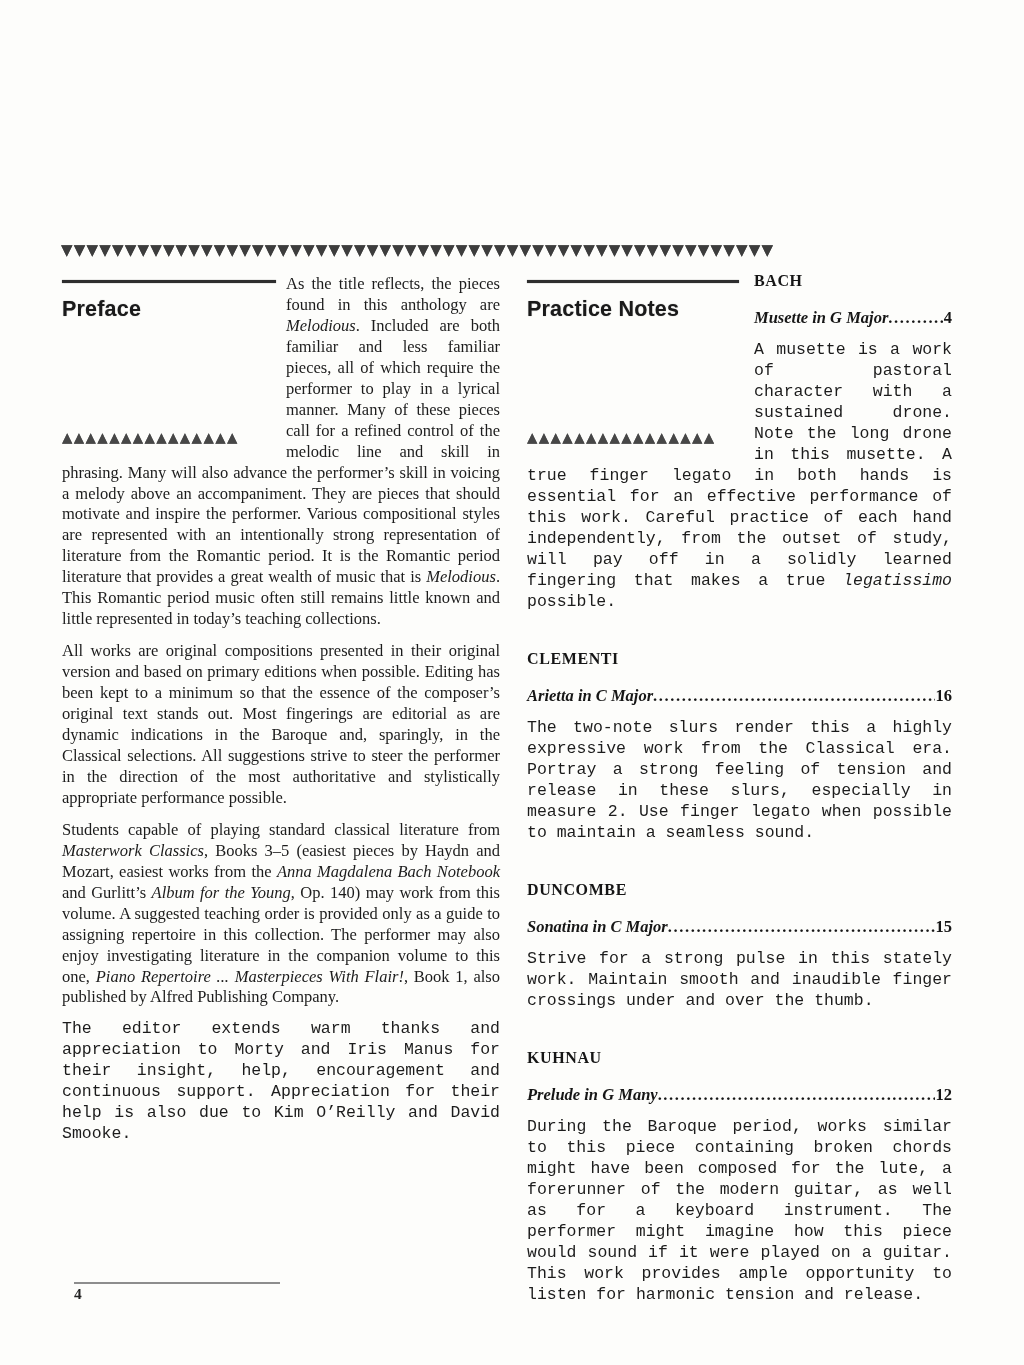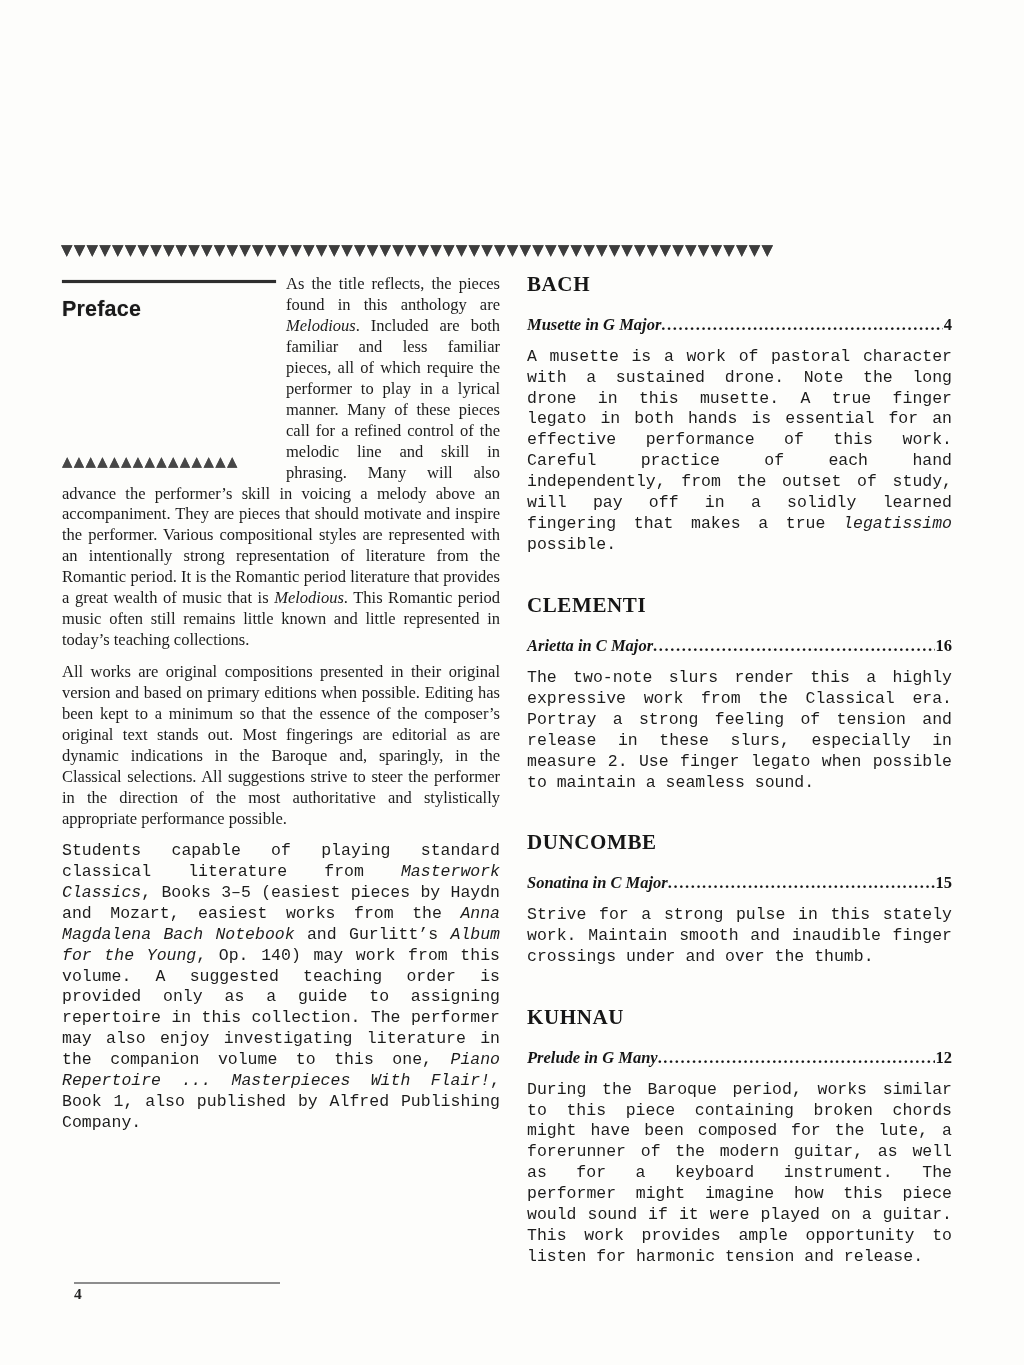"BACH" h2.composer { font-size: 21px -> 16px }
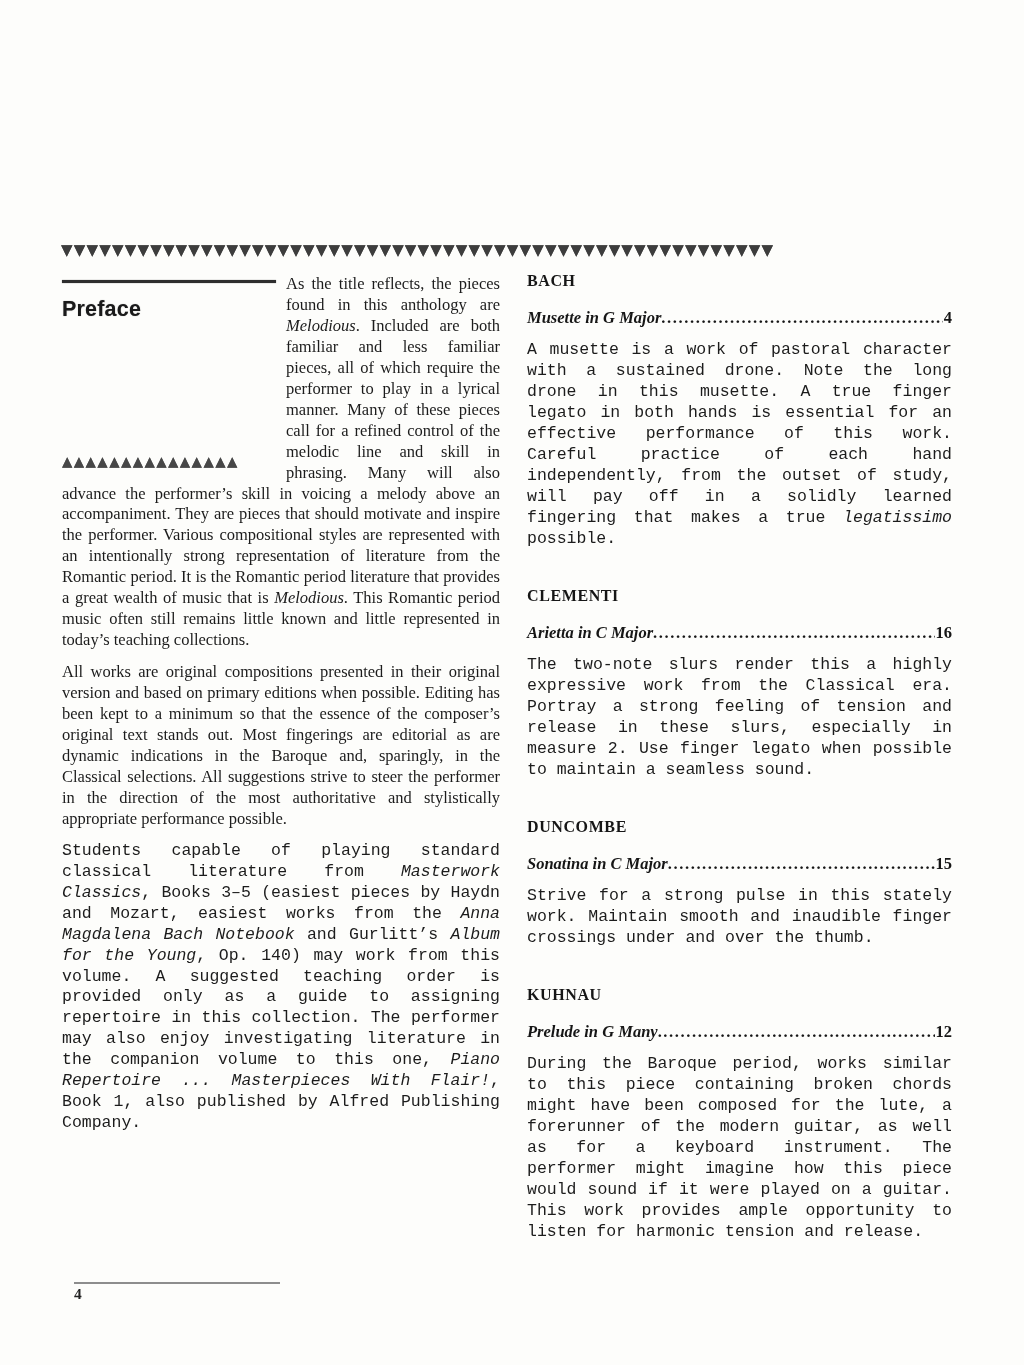"Preface" .float-block { height: 188px -> 164px }
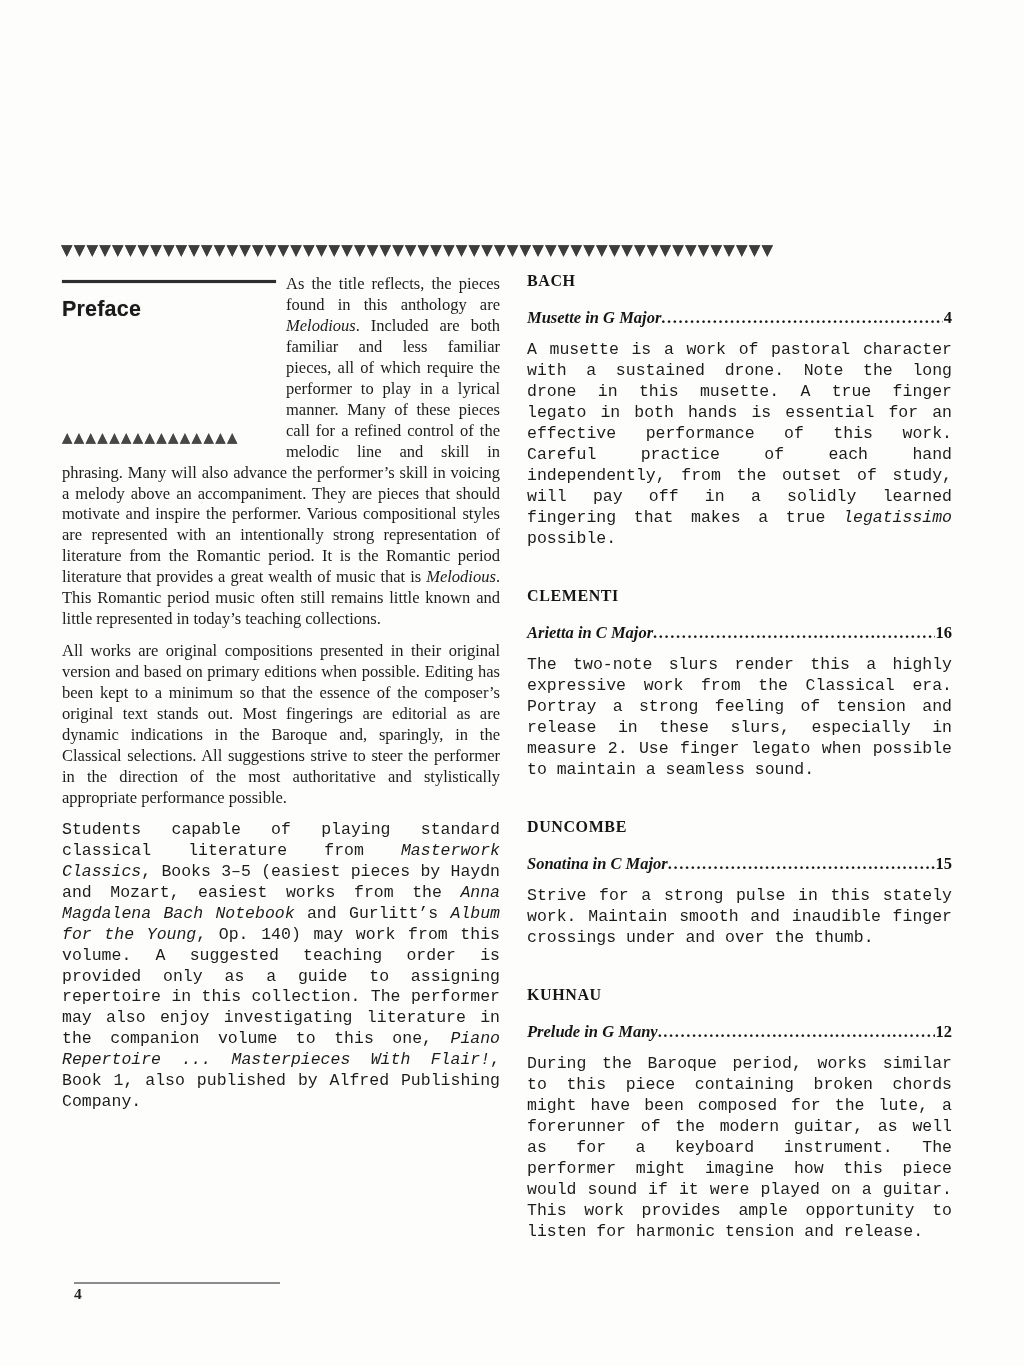"Practice Notes" div.float-block { html: none -> <div> <div></div> <h1>Practice Notes</h1> <div>▲▲▲▲▲▲▲▲▲▲▲▲▲▲▲▲</div> </div> }
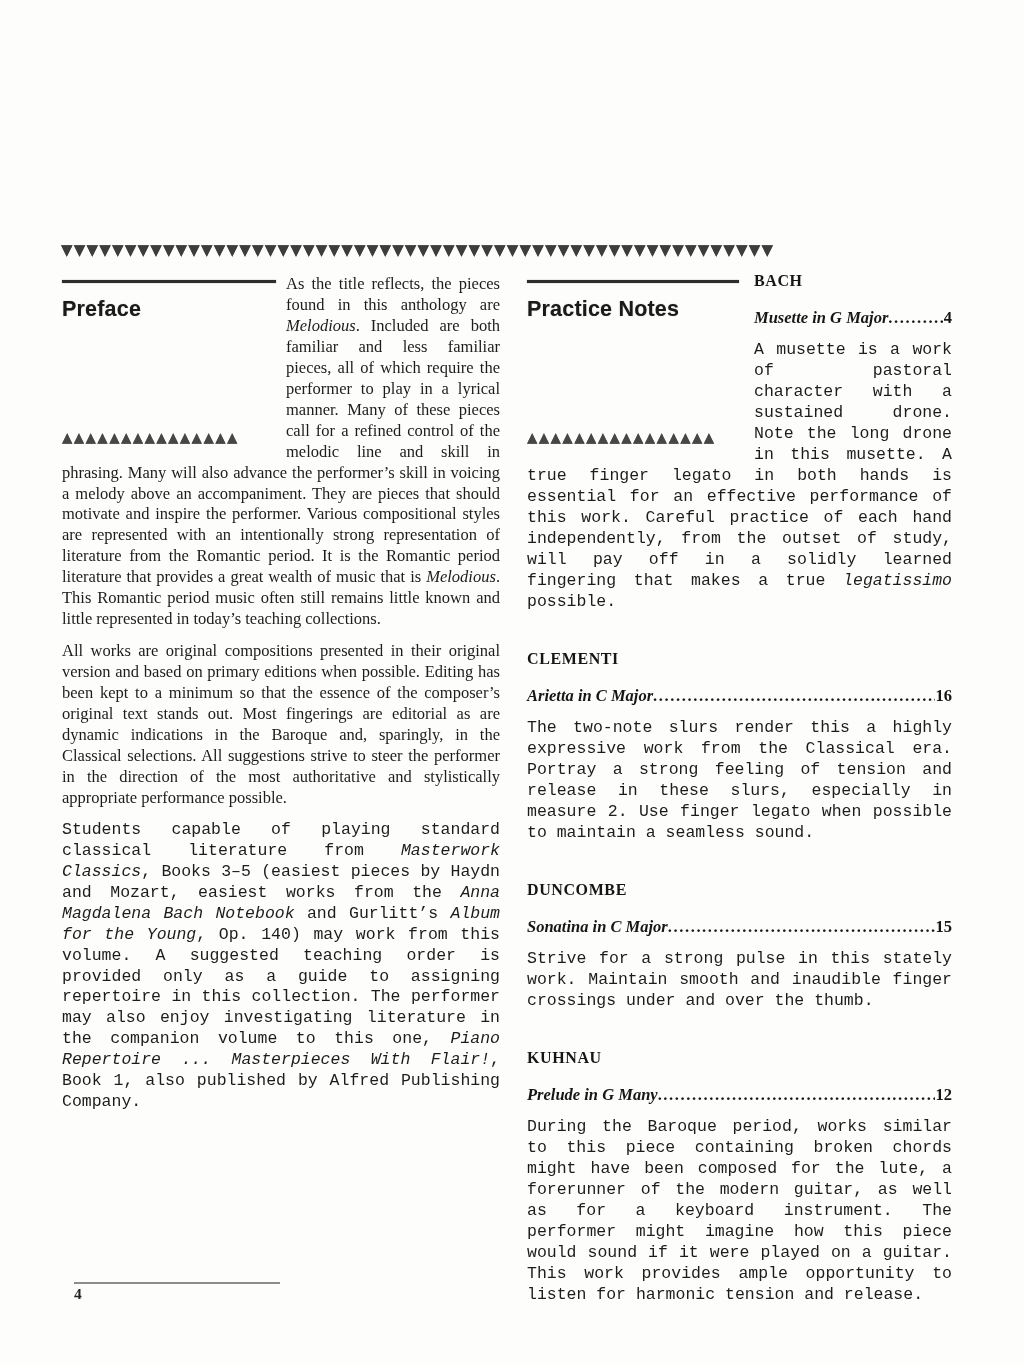"The editor extends warm thanks" p.body { html: none -> <p>The editor extends warm thanks and appreciation to Morty and Iris Manus for their insight, help, encouragement and continuous support. Appreciation for their help is also due to Kim O’Reilly and David Smooke.</p> }
